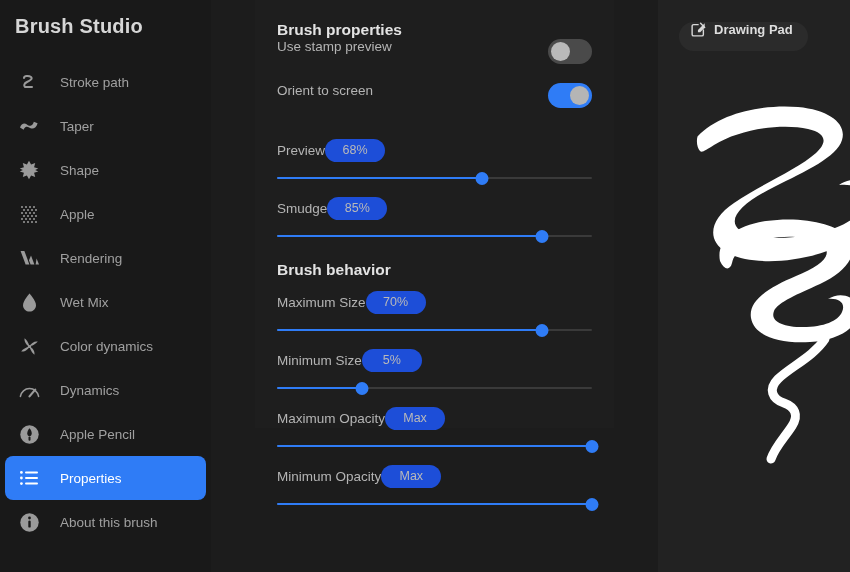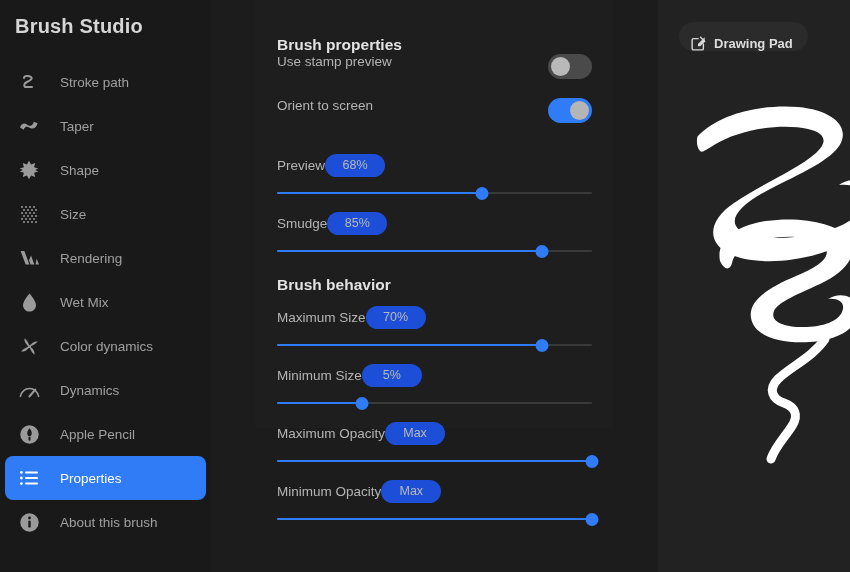"Brush properties" .props { padding: 15px 22px -> 0 22px }
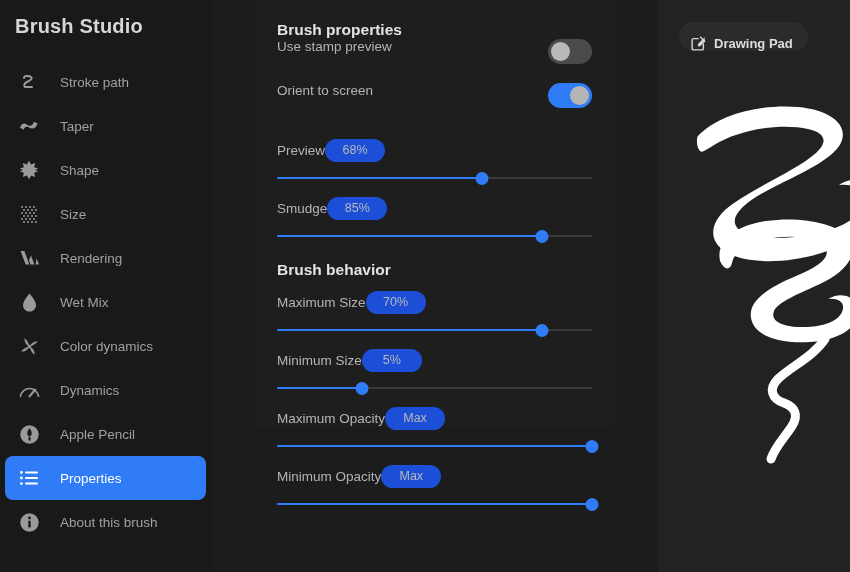"Drawing Pad" .pad-btn { align-items: flex-end -> flex-start }
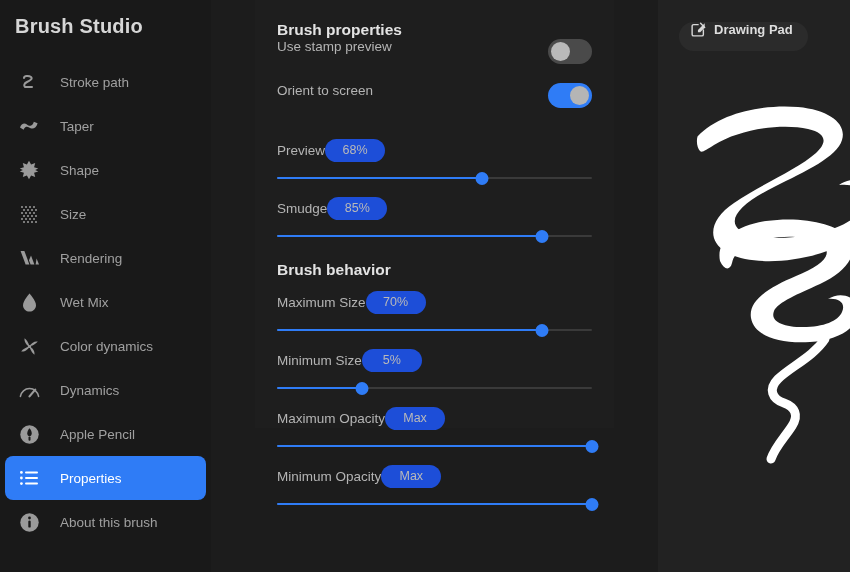"Size" span.nav-label { text: Size -> Apple }
